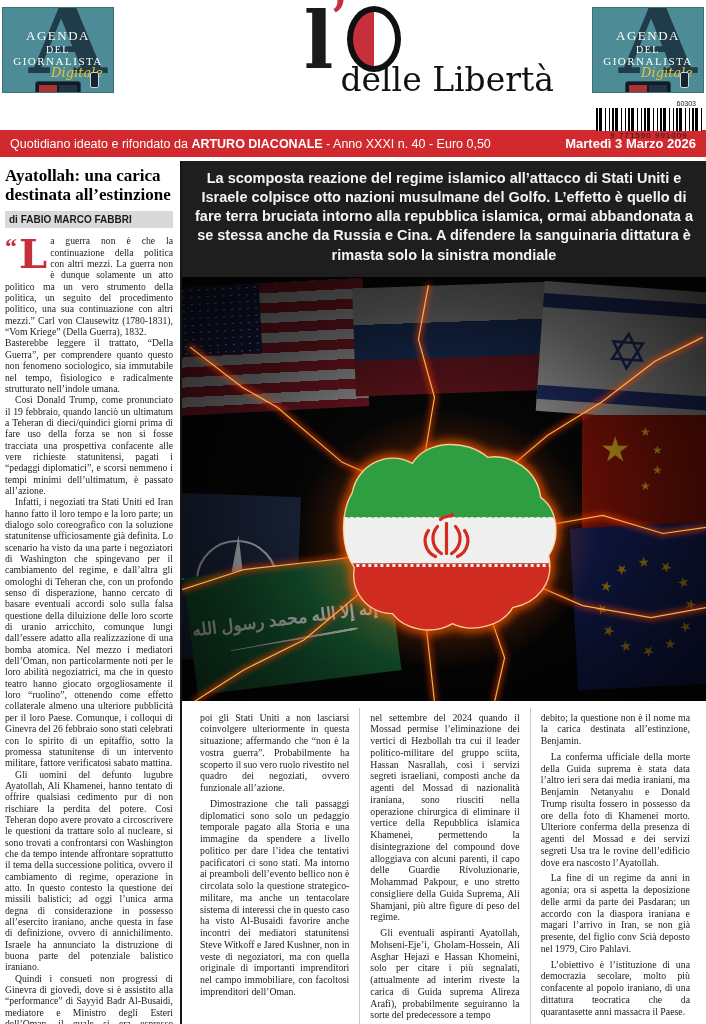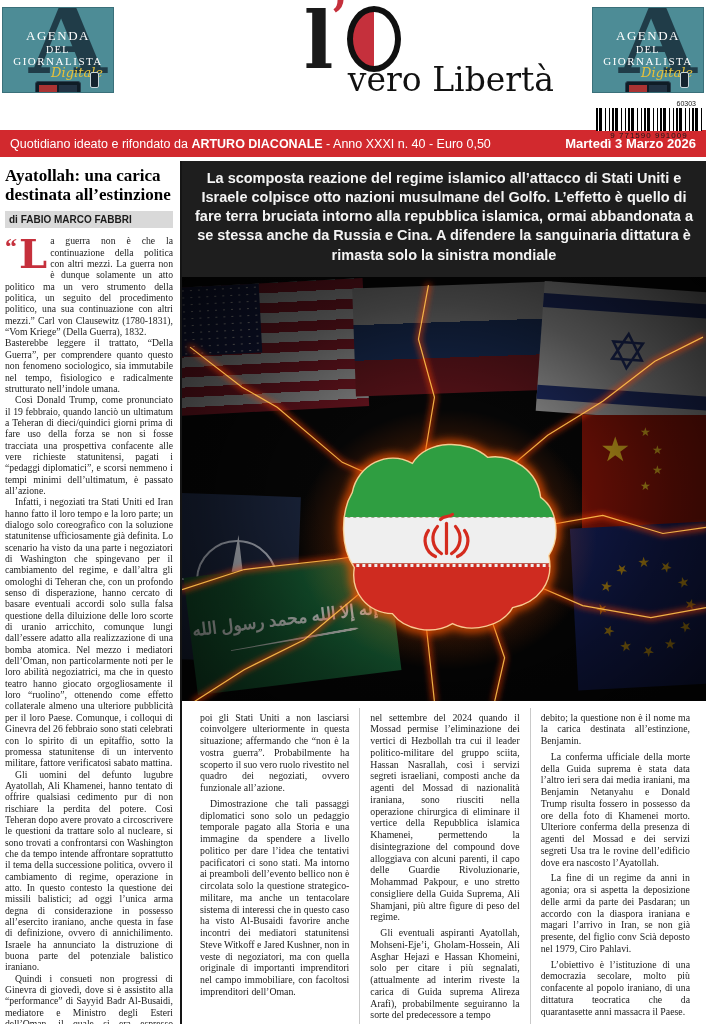"vero Libertà" div.logo-sub { text: vero -> delle }
